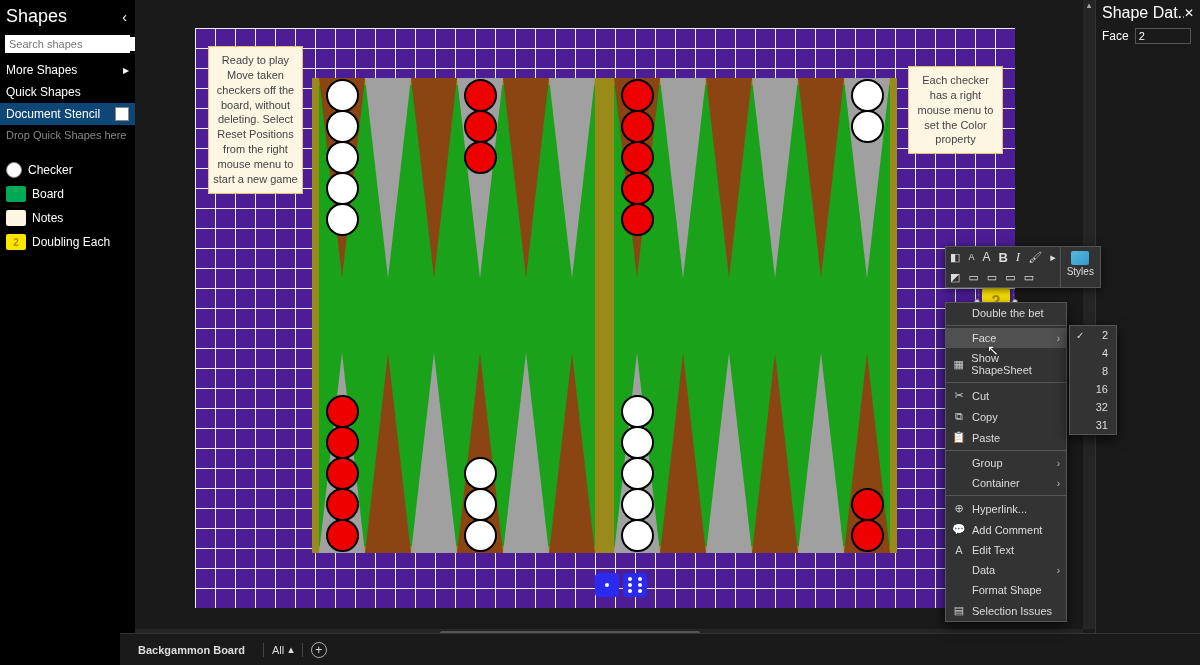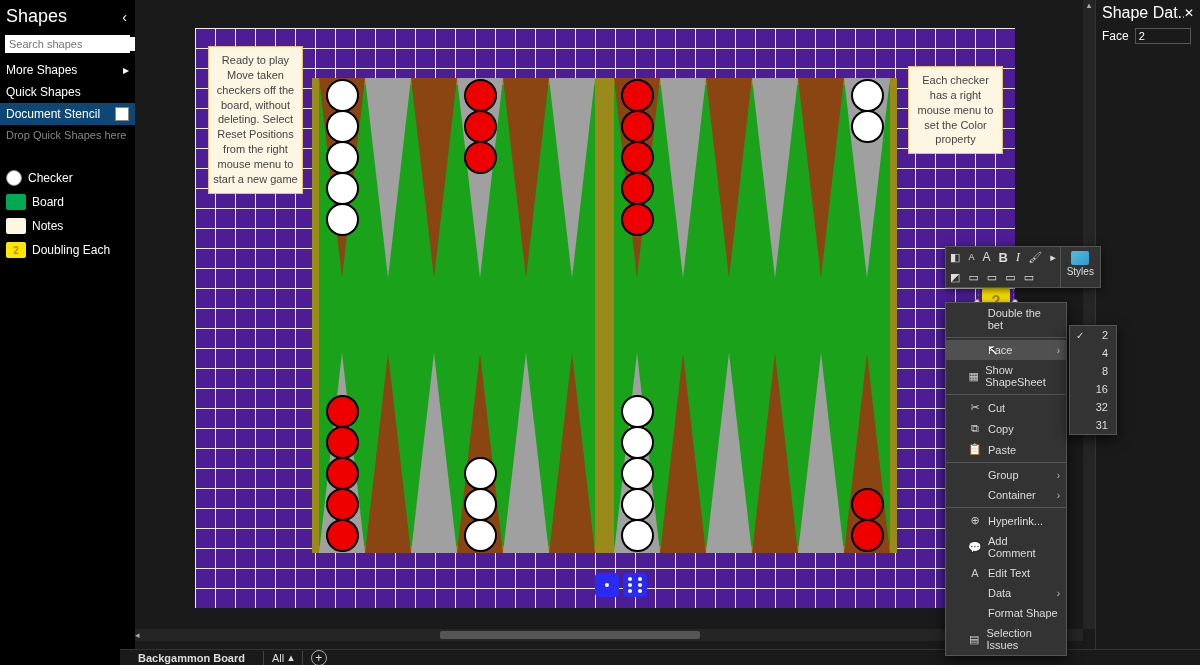"Checker" .stencil-list { margin-top: 20px -> 12px }
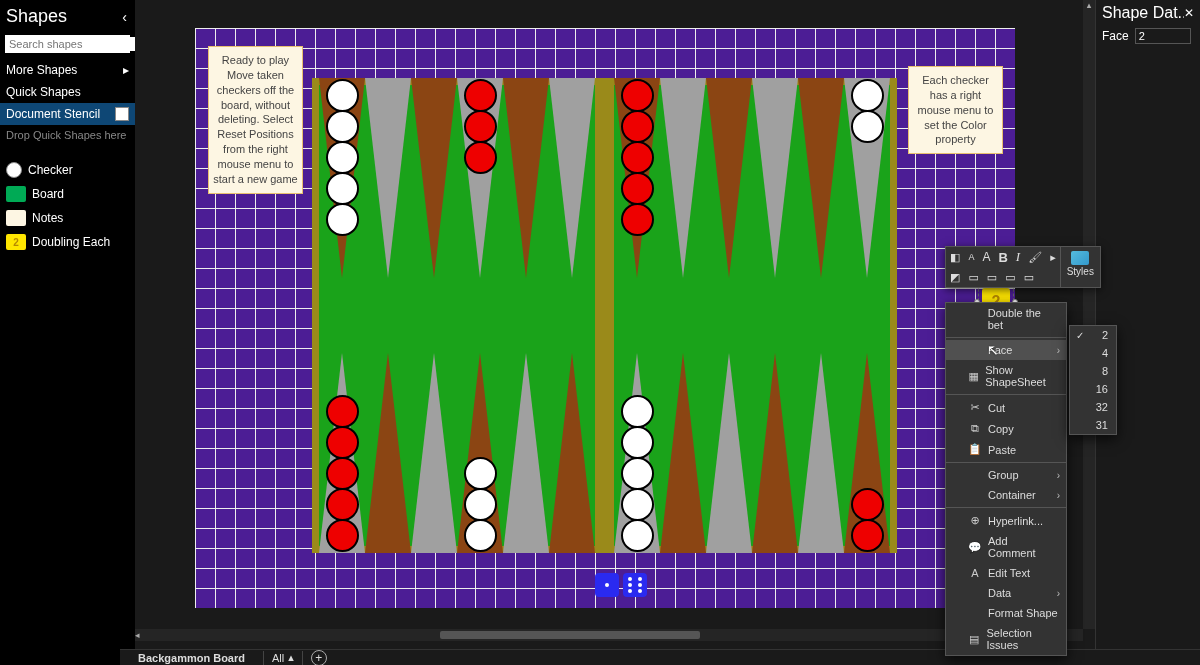"Double the bet" .ctx .item { padding: 4px 8px 4px 22px -> 4px 8px 4px 6px }
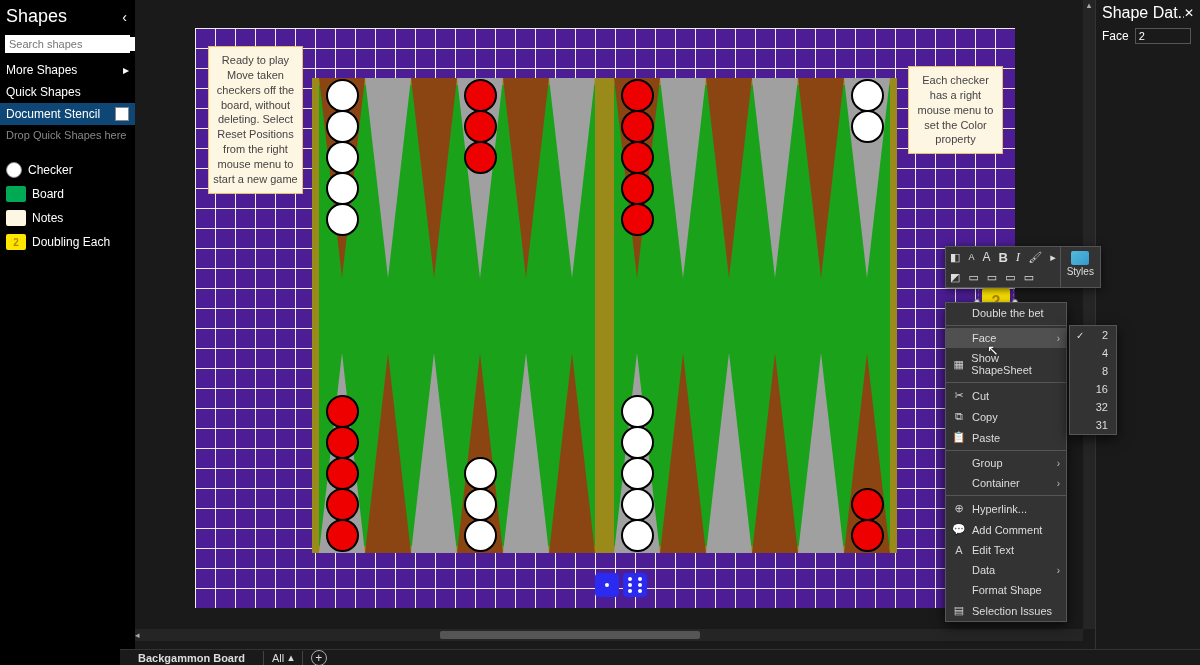"Backgammon Board" .bottom { height: 16px -> 32px }
